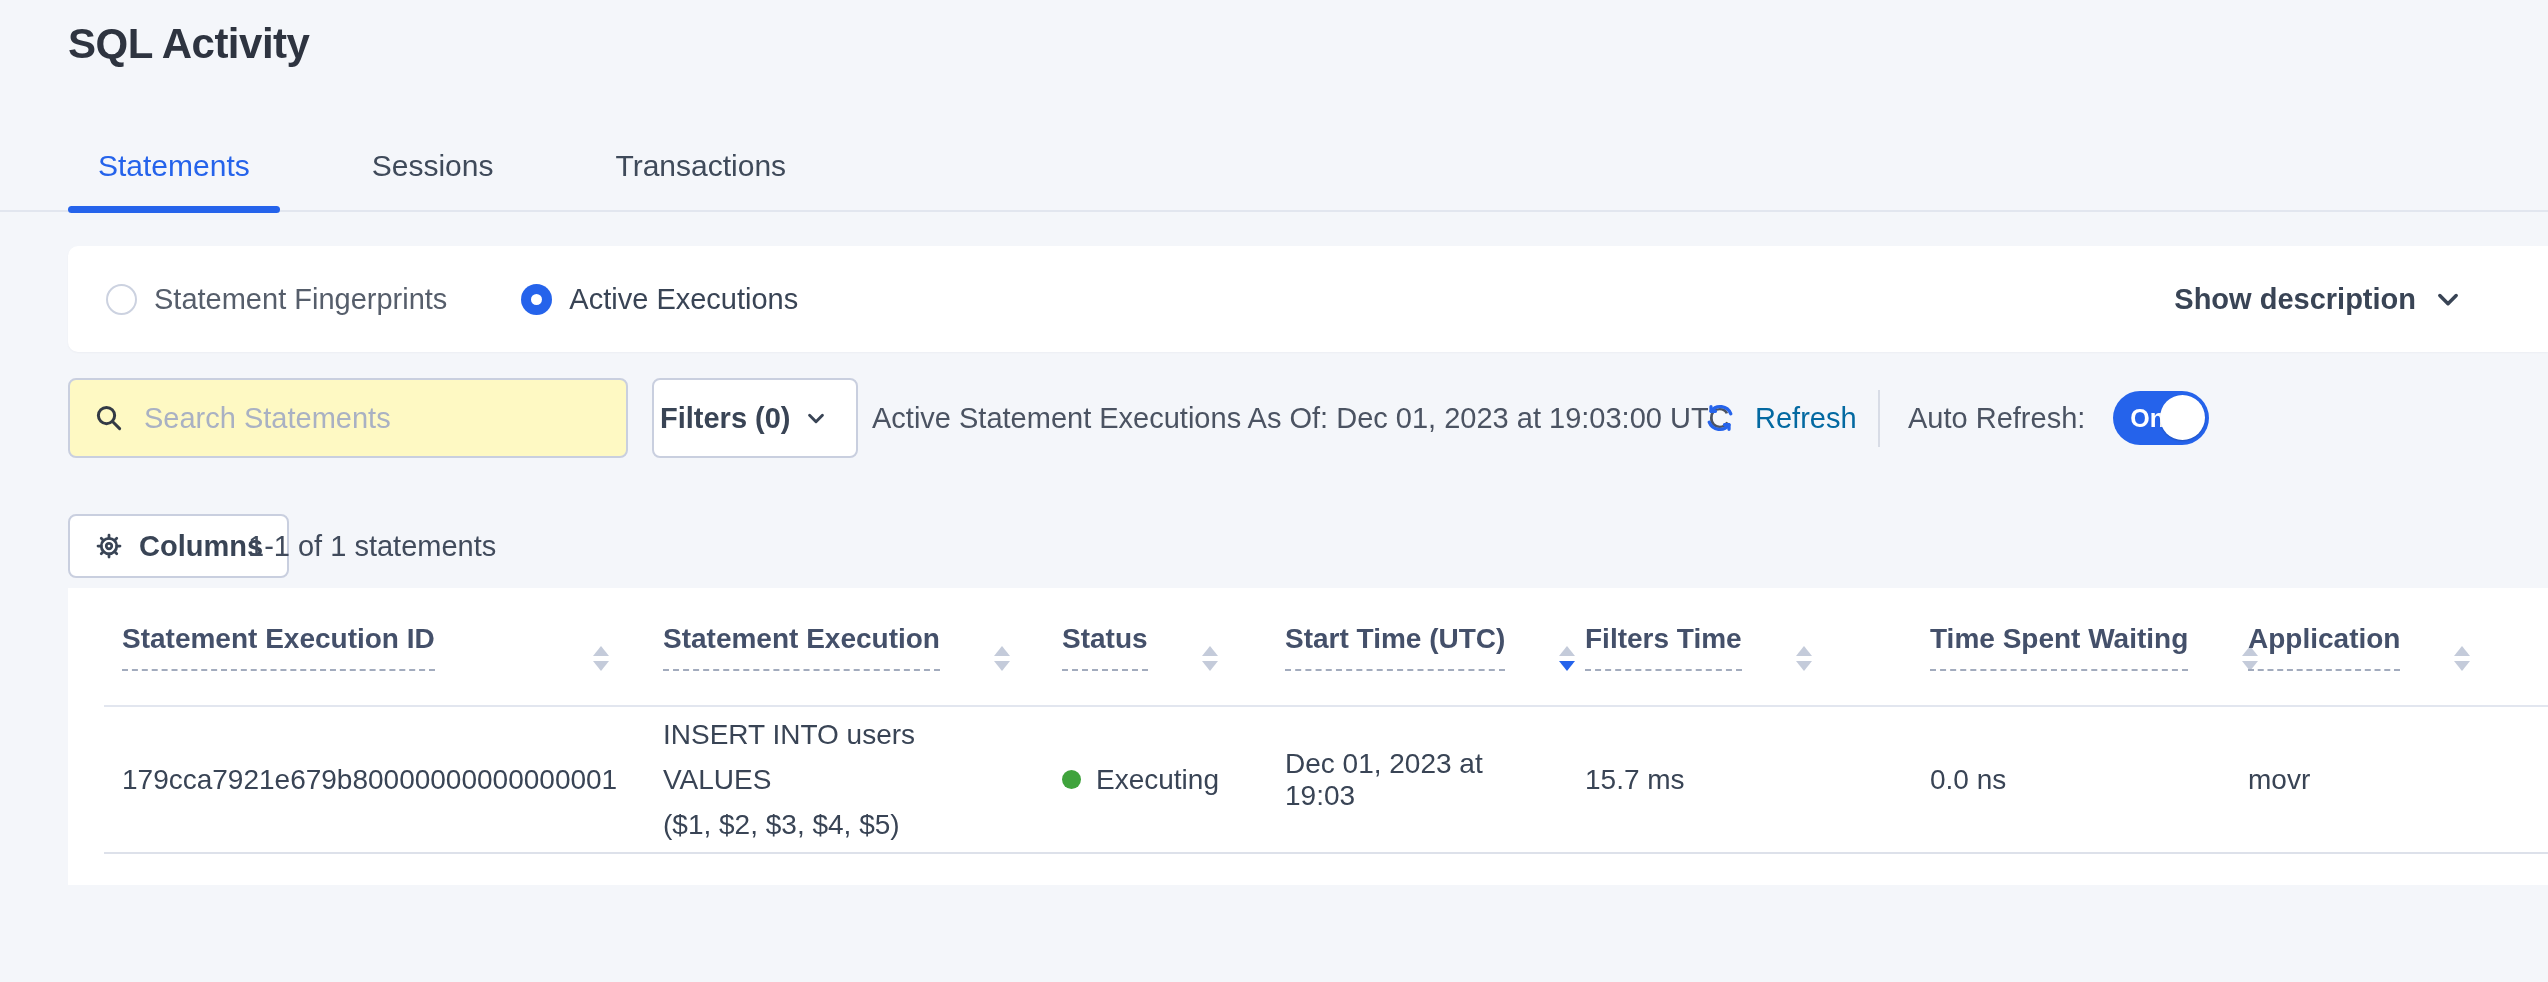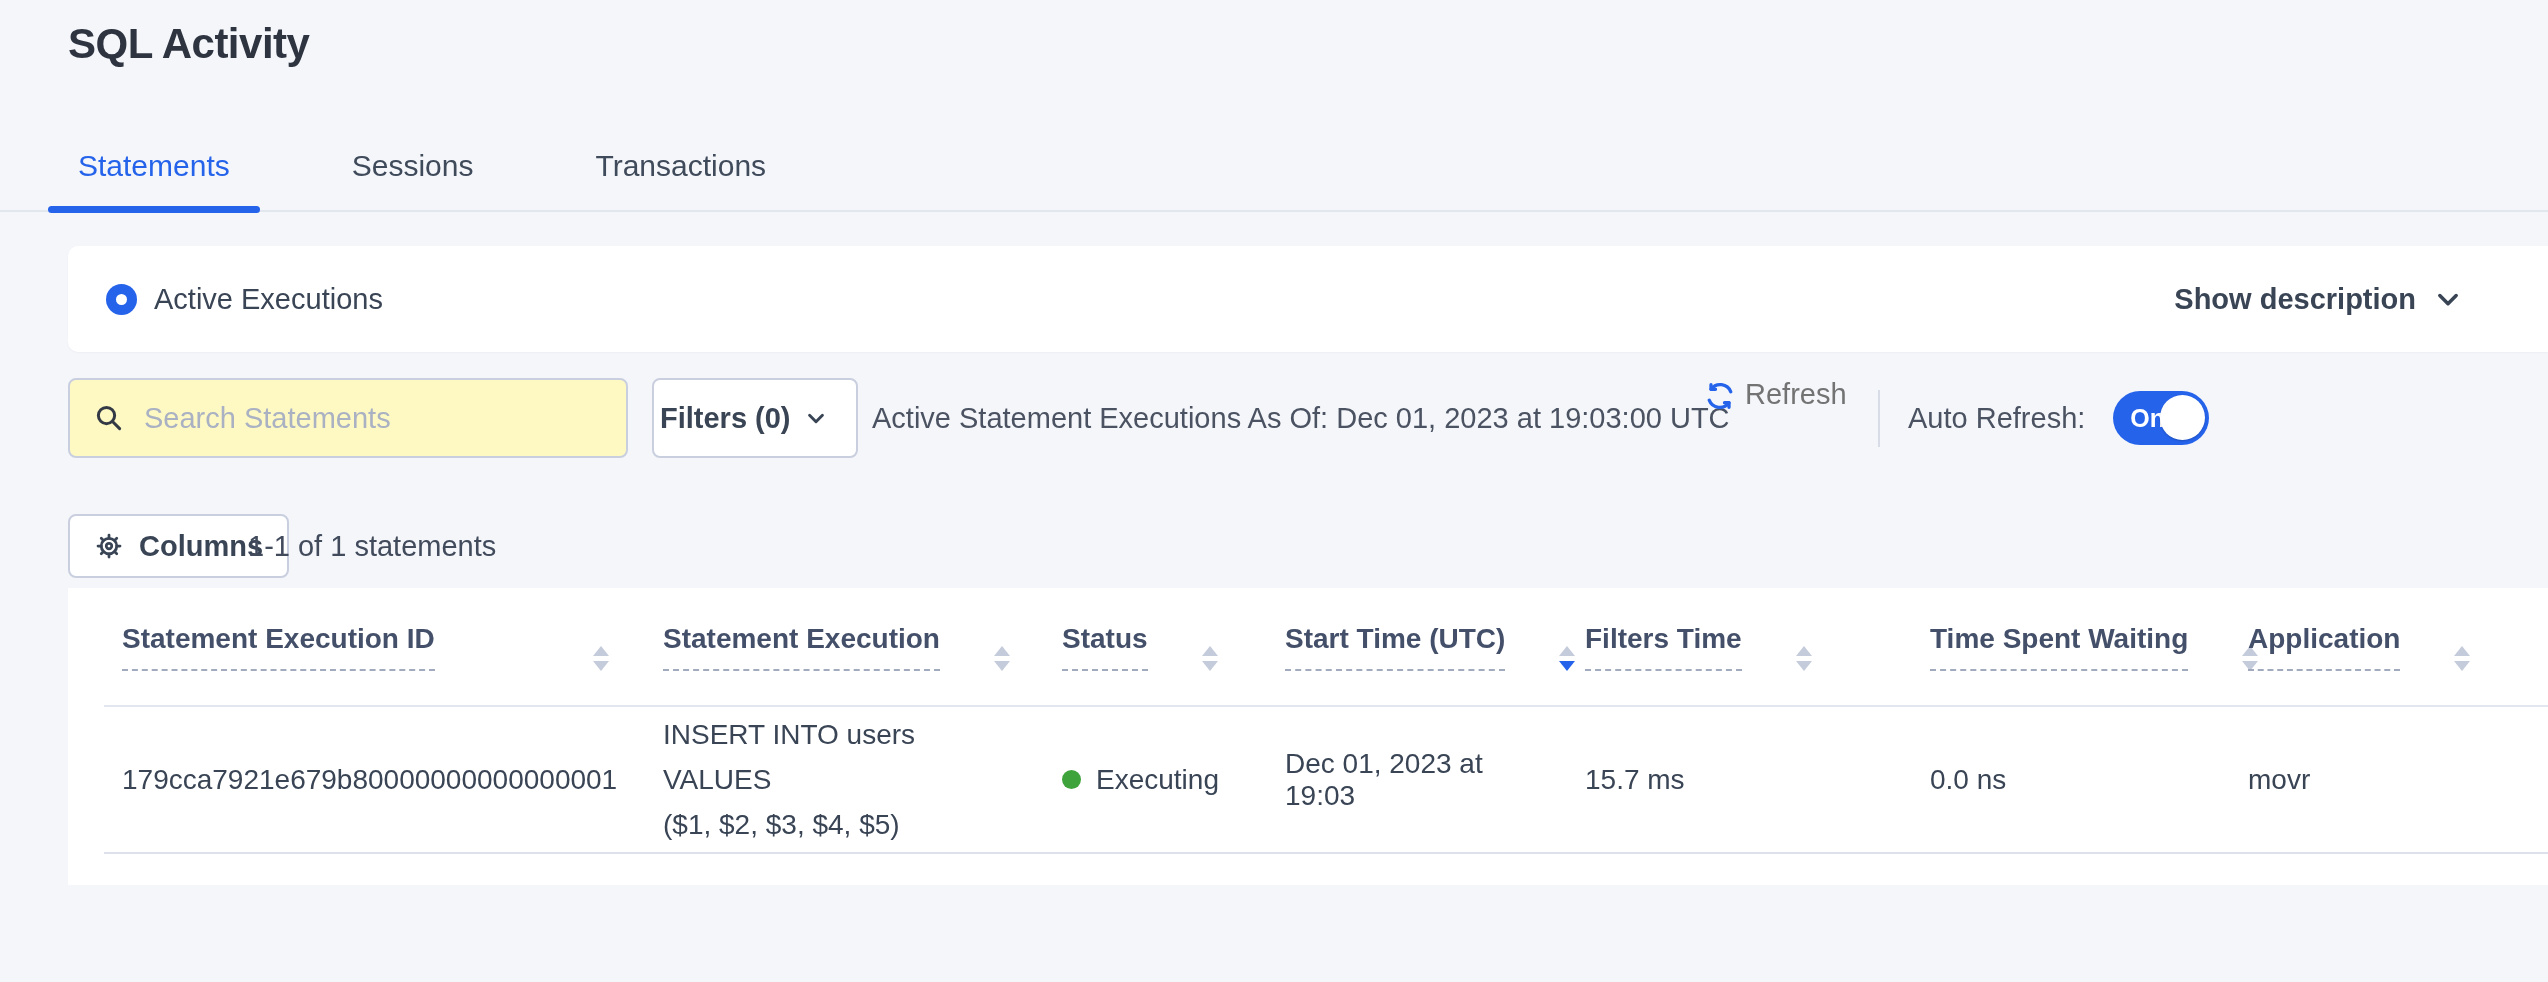"Statements" .tabbar { padding-left: 48px -> 68px }
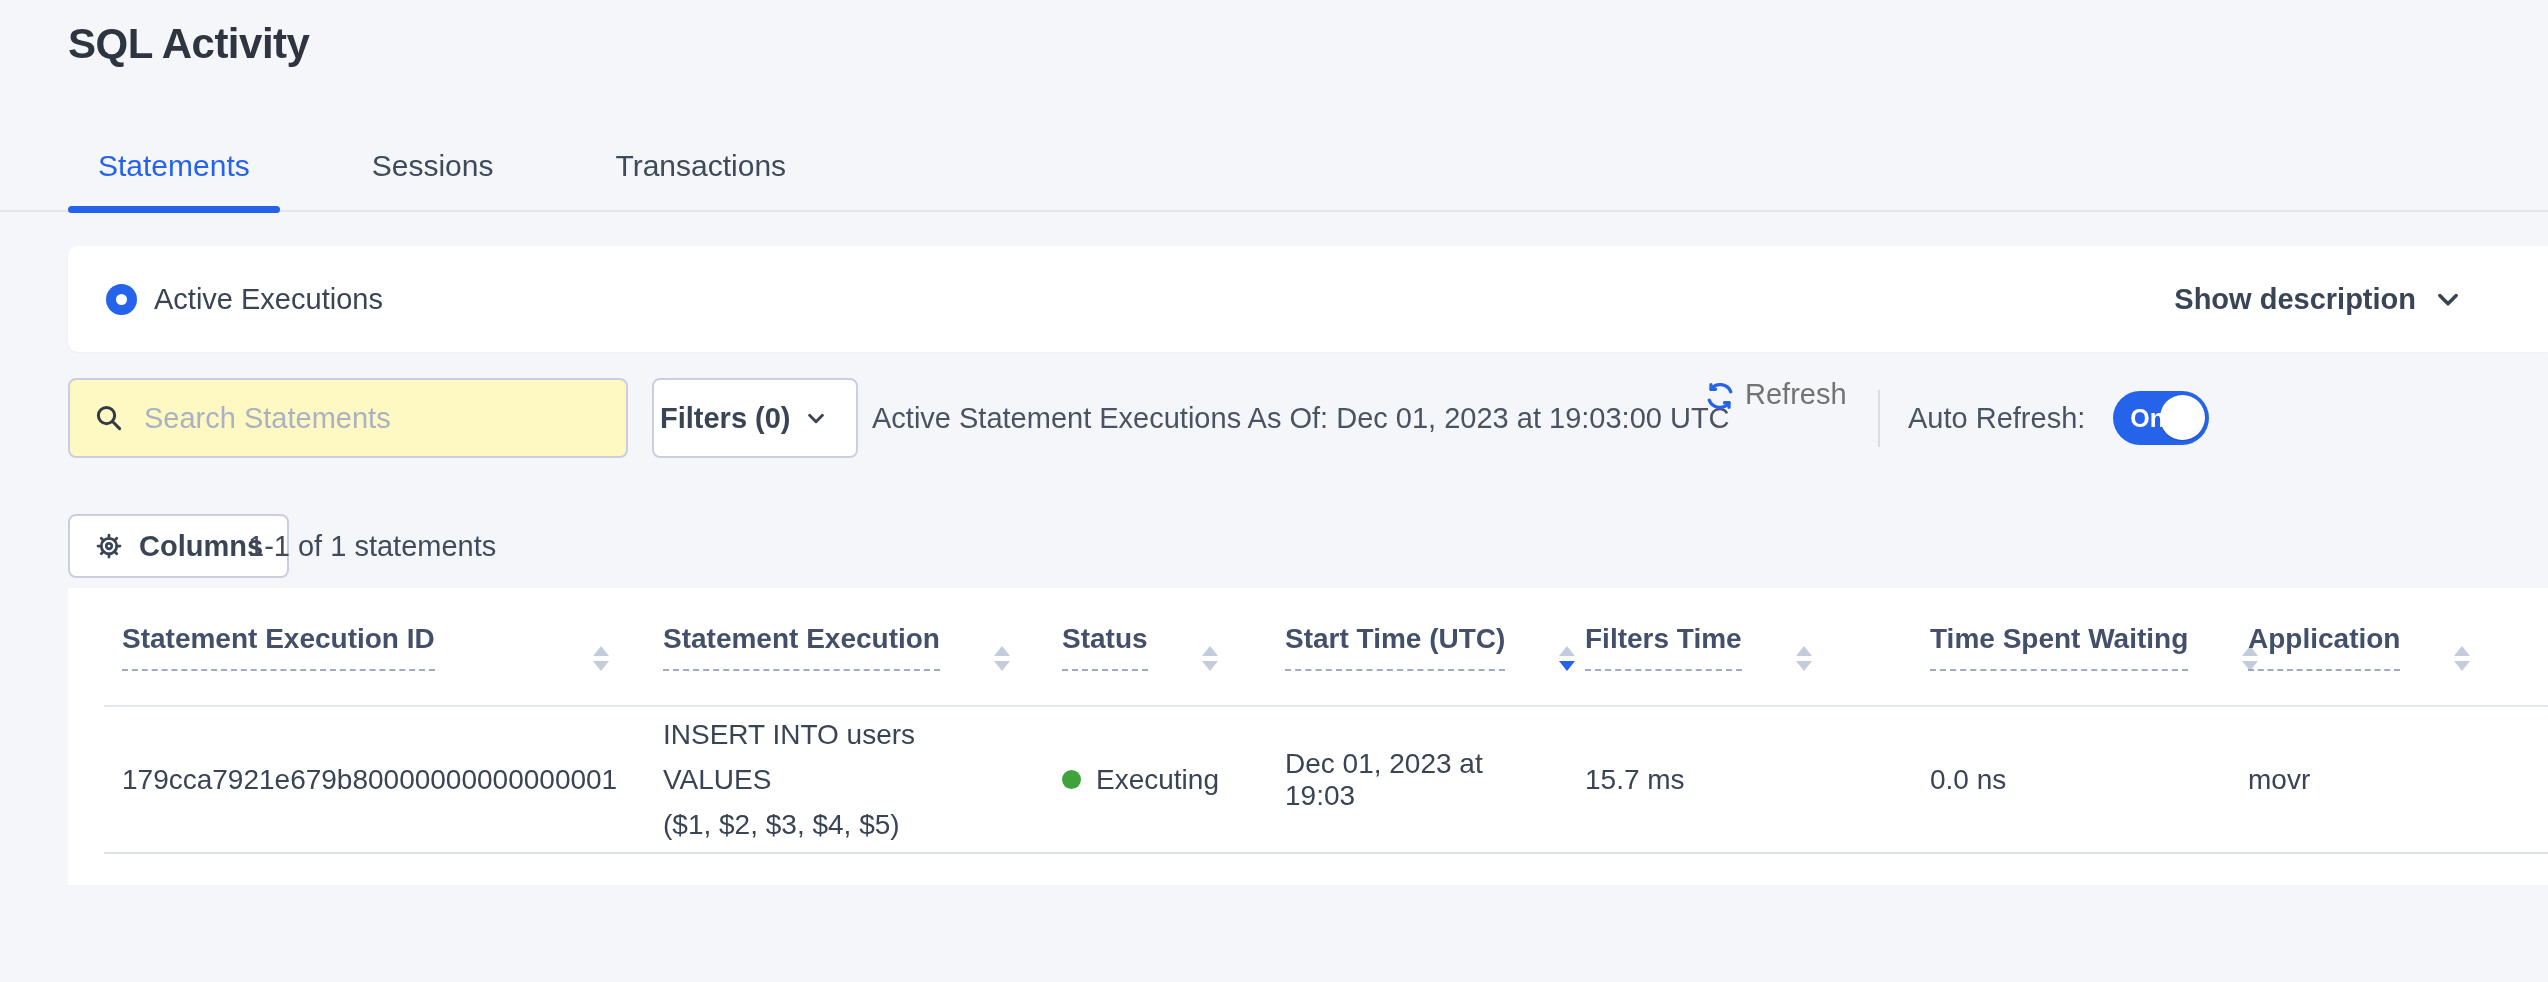"Statement Fingerprints" div.radio-opt { html: none -> <div> <span></span> <span>Statement Fingerprints</span> </div> }
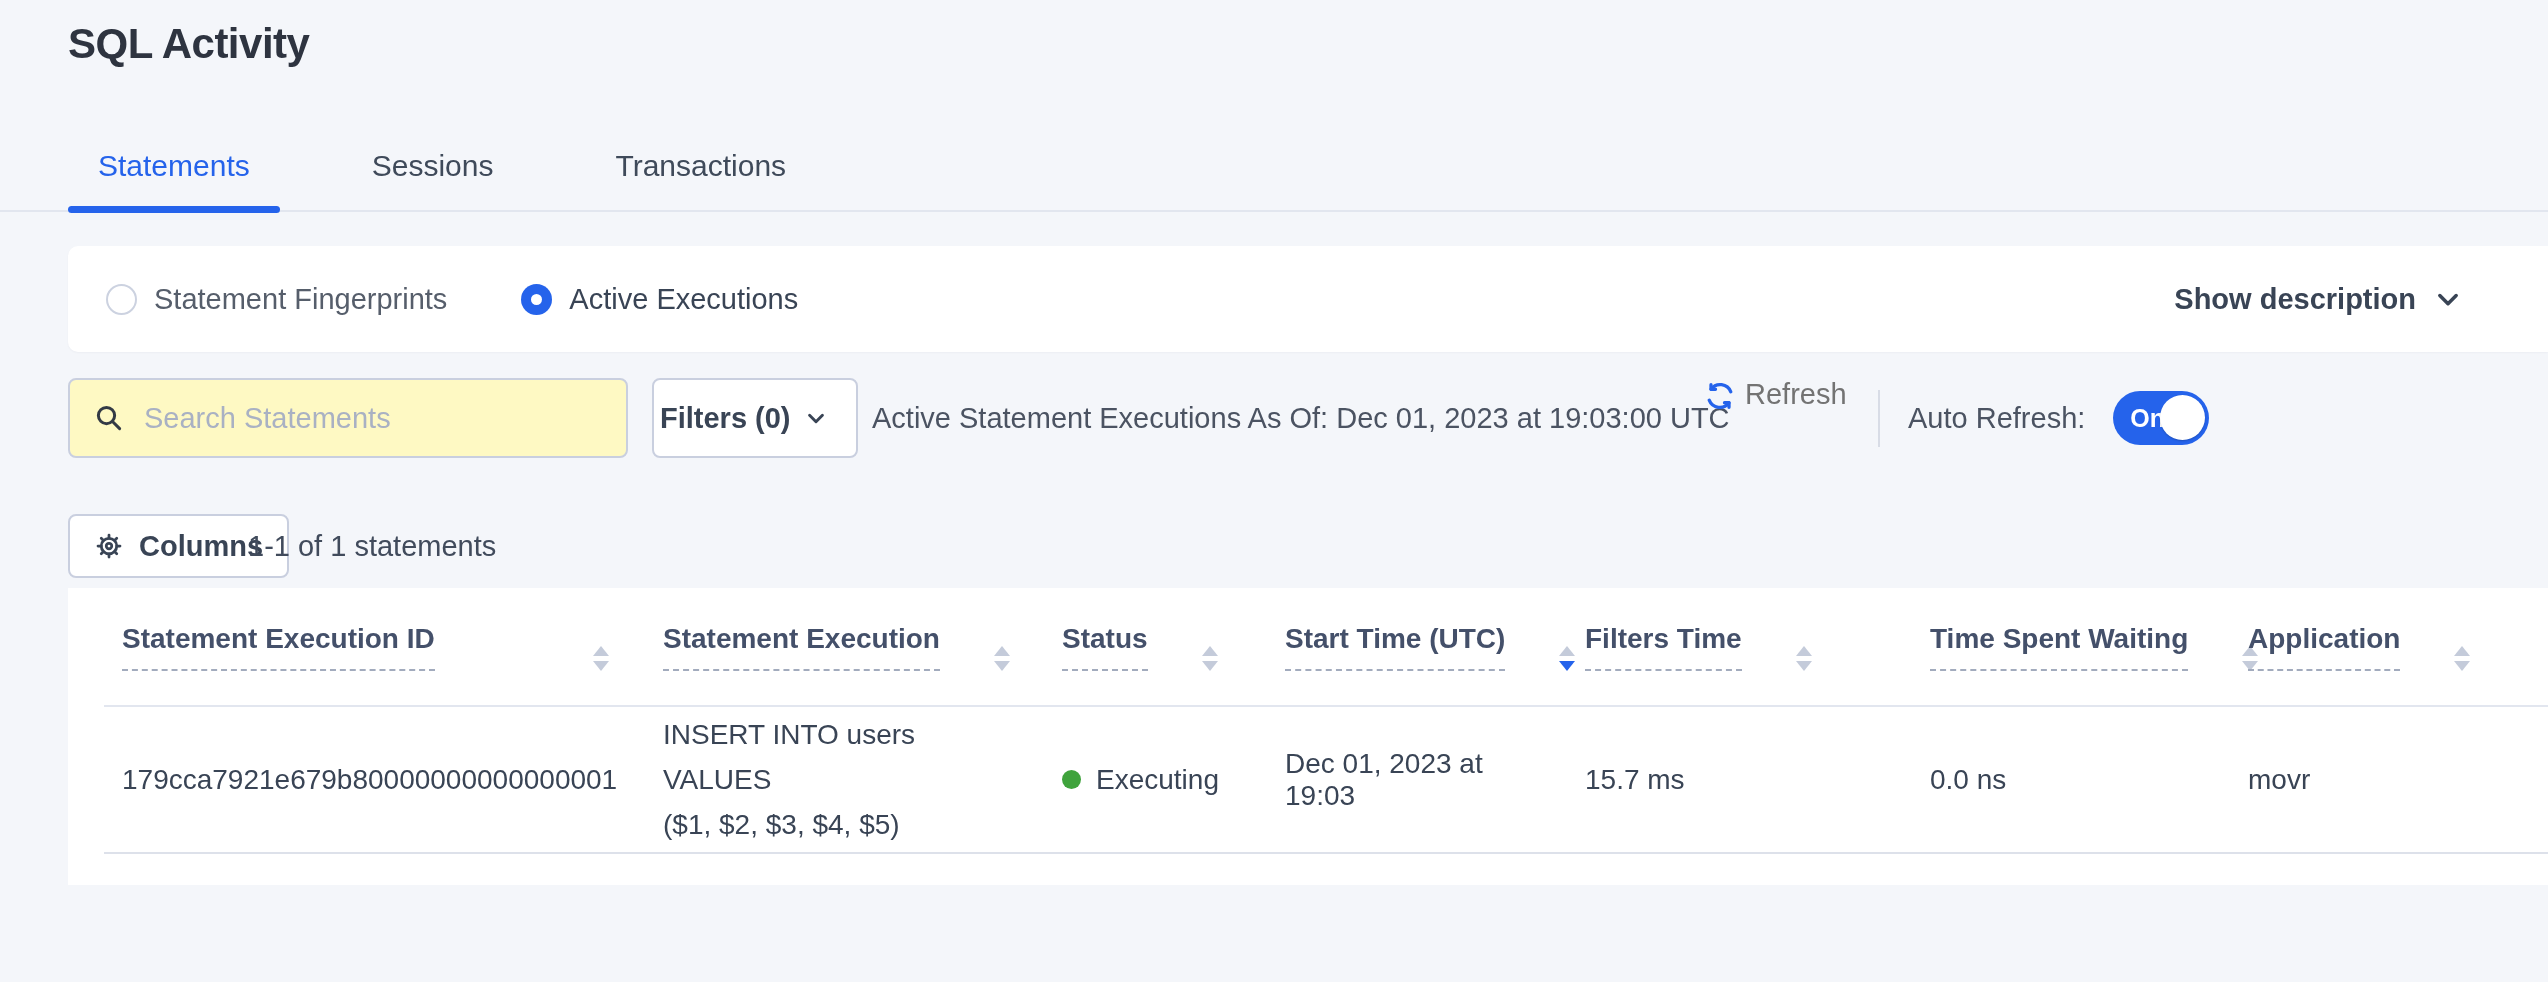"Refresh" .refresh { align-items: flex-start -> center; color: #737373 -> #0369a1; gap: 7px -> 17px }
